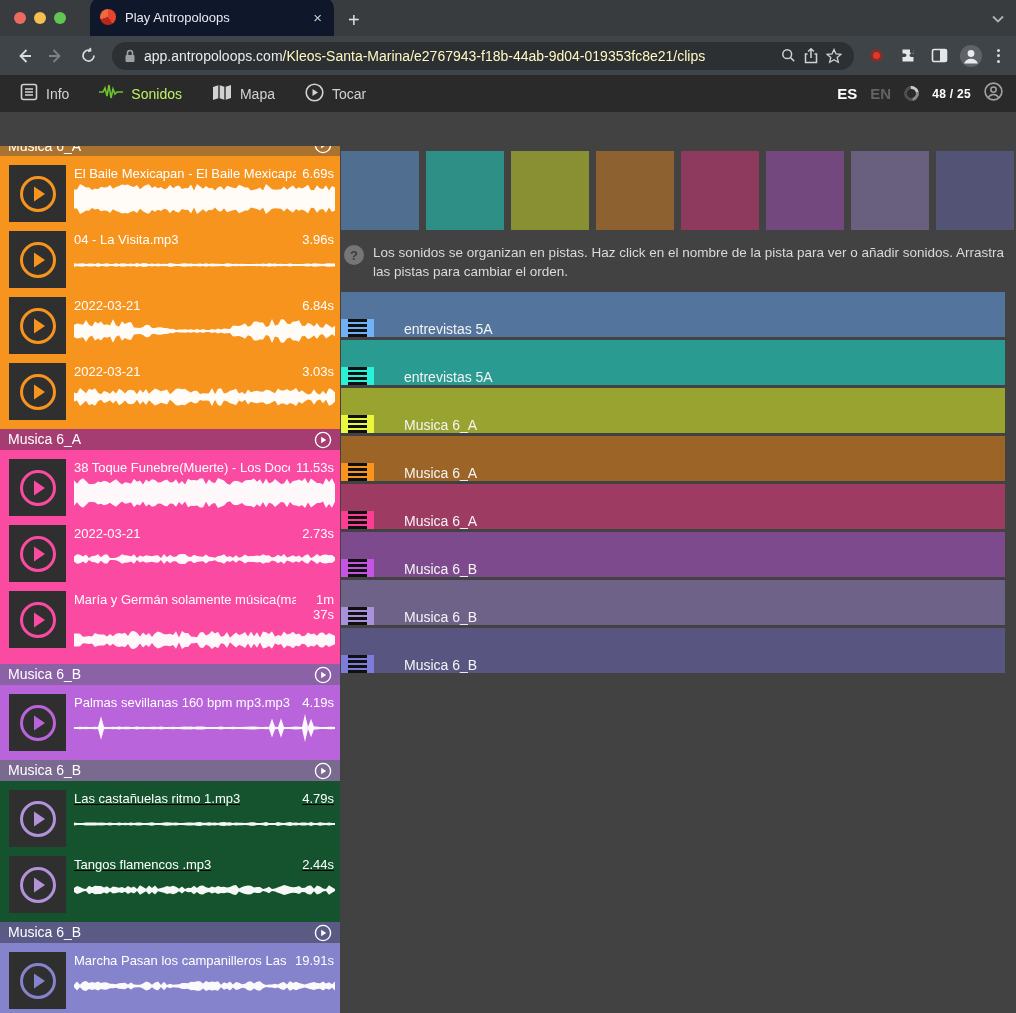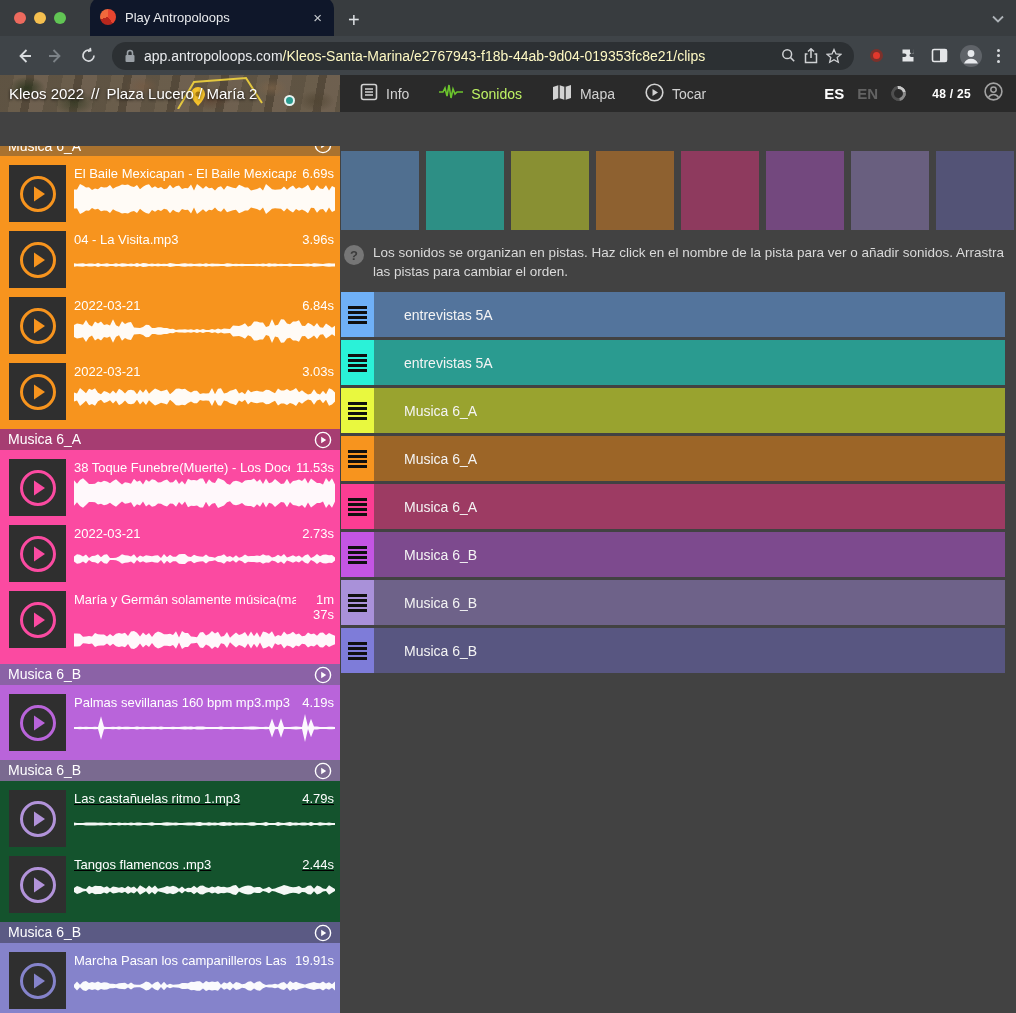"Kleos 2022" div.map-strip { html: <div> <svg> <polyline></polyline> </svg> <svg> <path></path> <circle></circle> </svg> <span></span> <div> <span>Kleos 2022</span> <span>//</span> <span>Plaza Lucero / María 2</span> </div> </div> -> none }
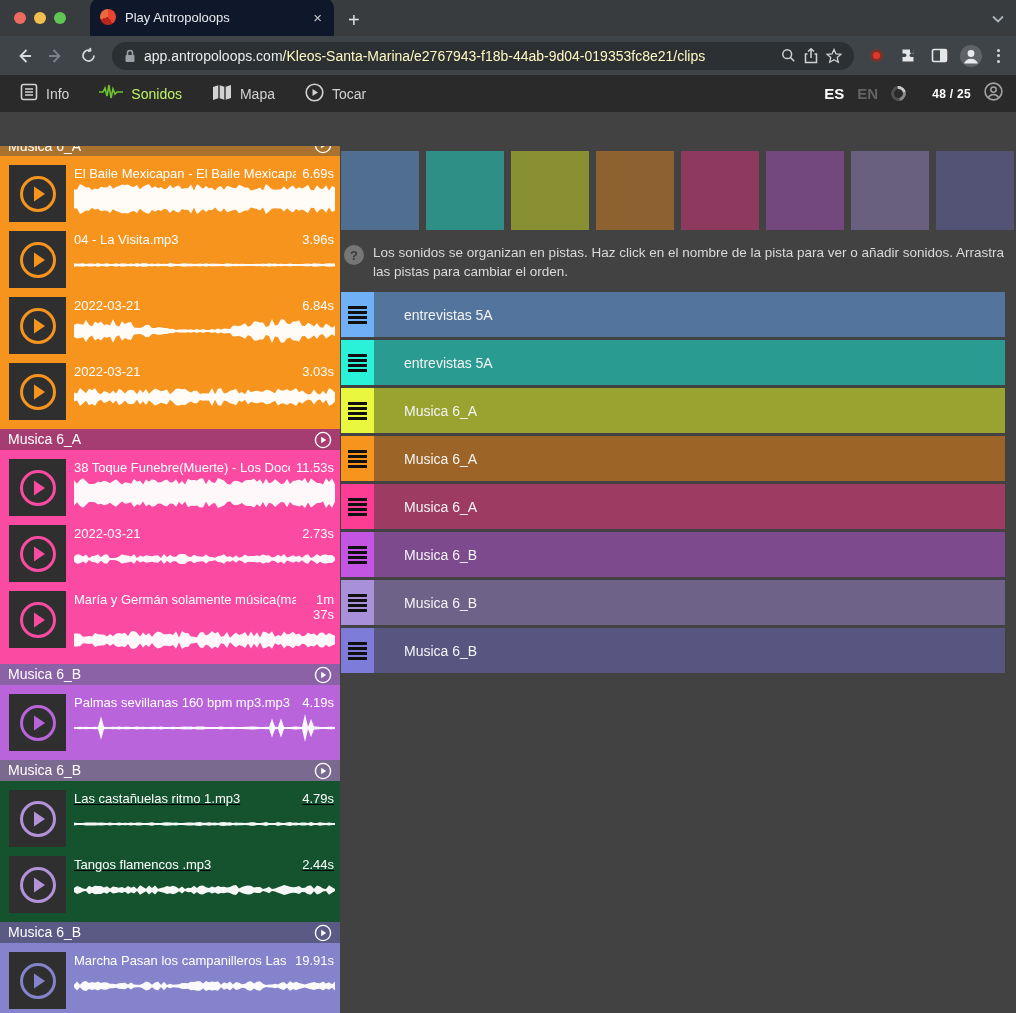"48 / 25" .counter { margin-left: 13px -> none }
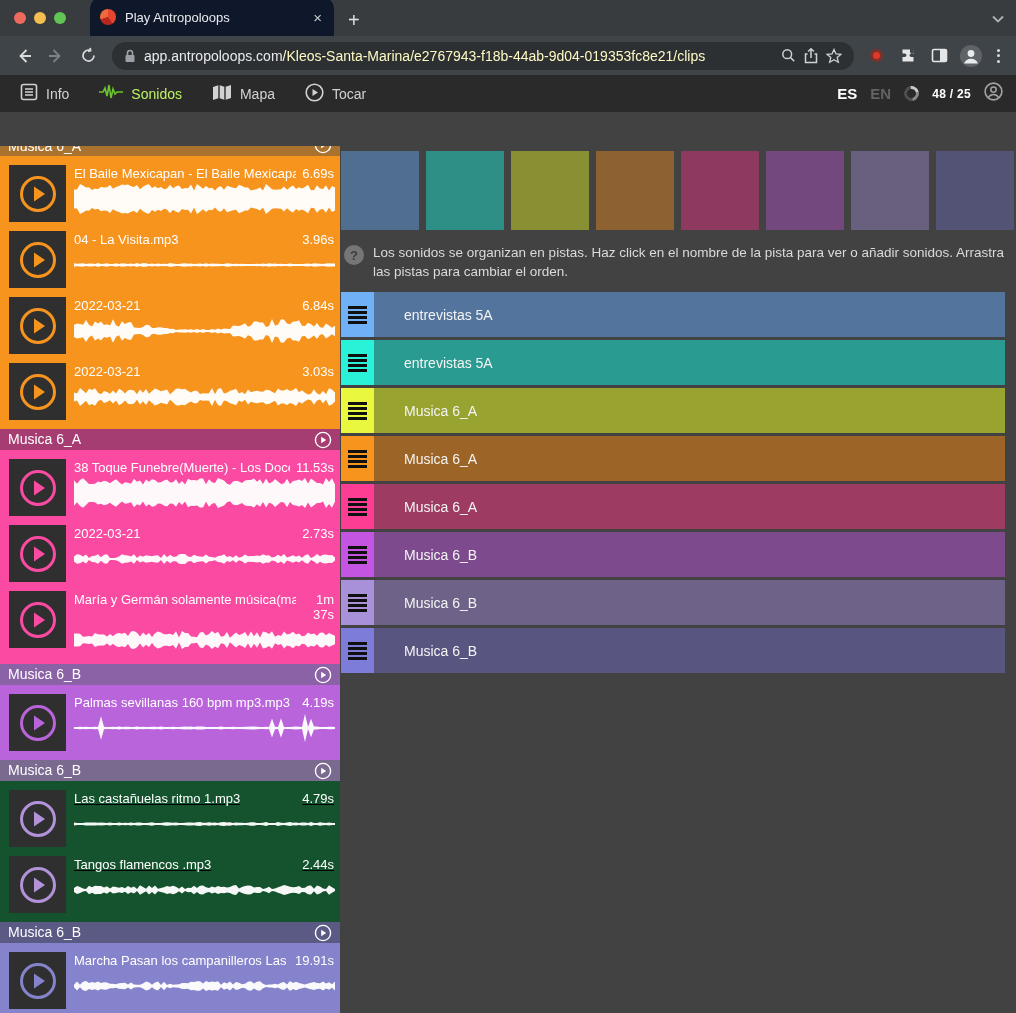"entrevistas 5A" .track-row { align-items: none -> flex-end }
